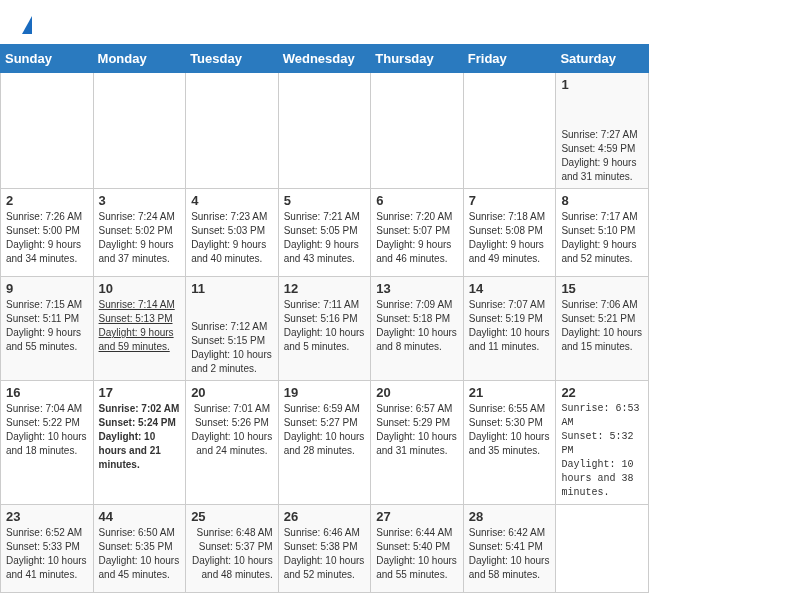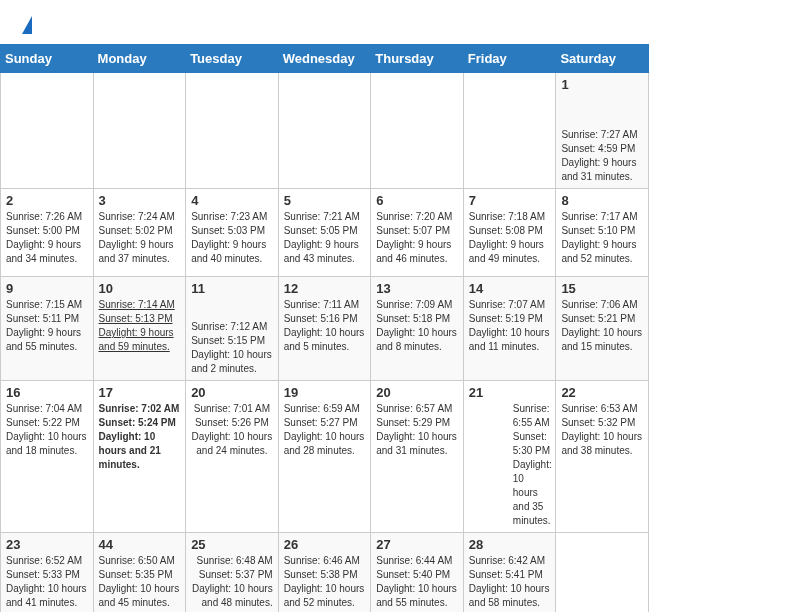"Sunrise: 6:55 AM" div.day-info { margin-left: 44px -> none }
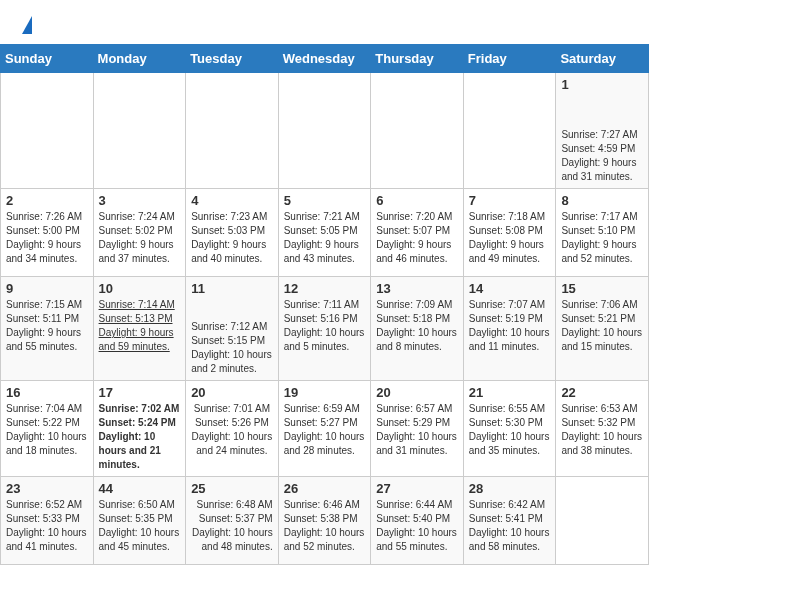"Sunrise: 6:53 AM" div.day-info { font-family: none -> Liberation Mono, monospace }
